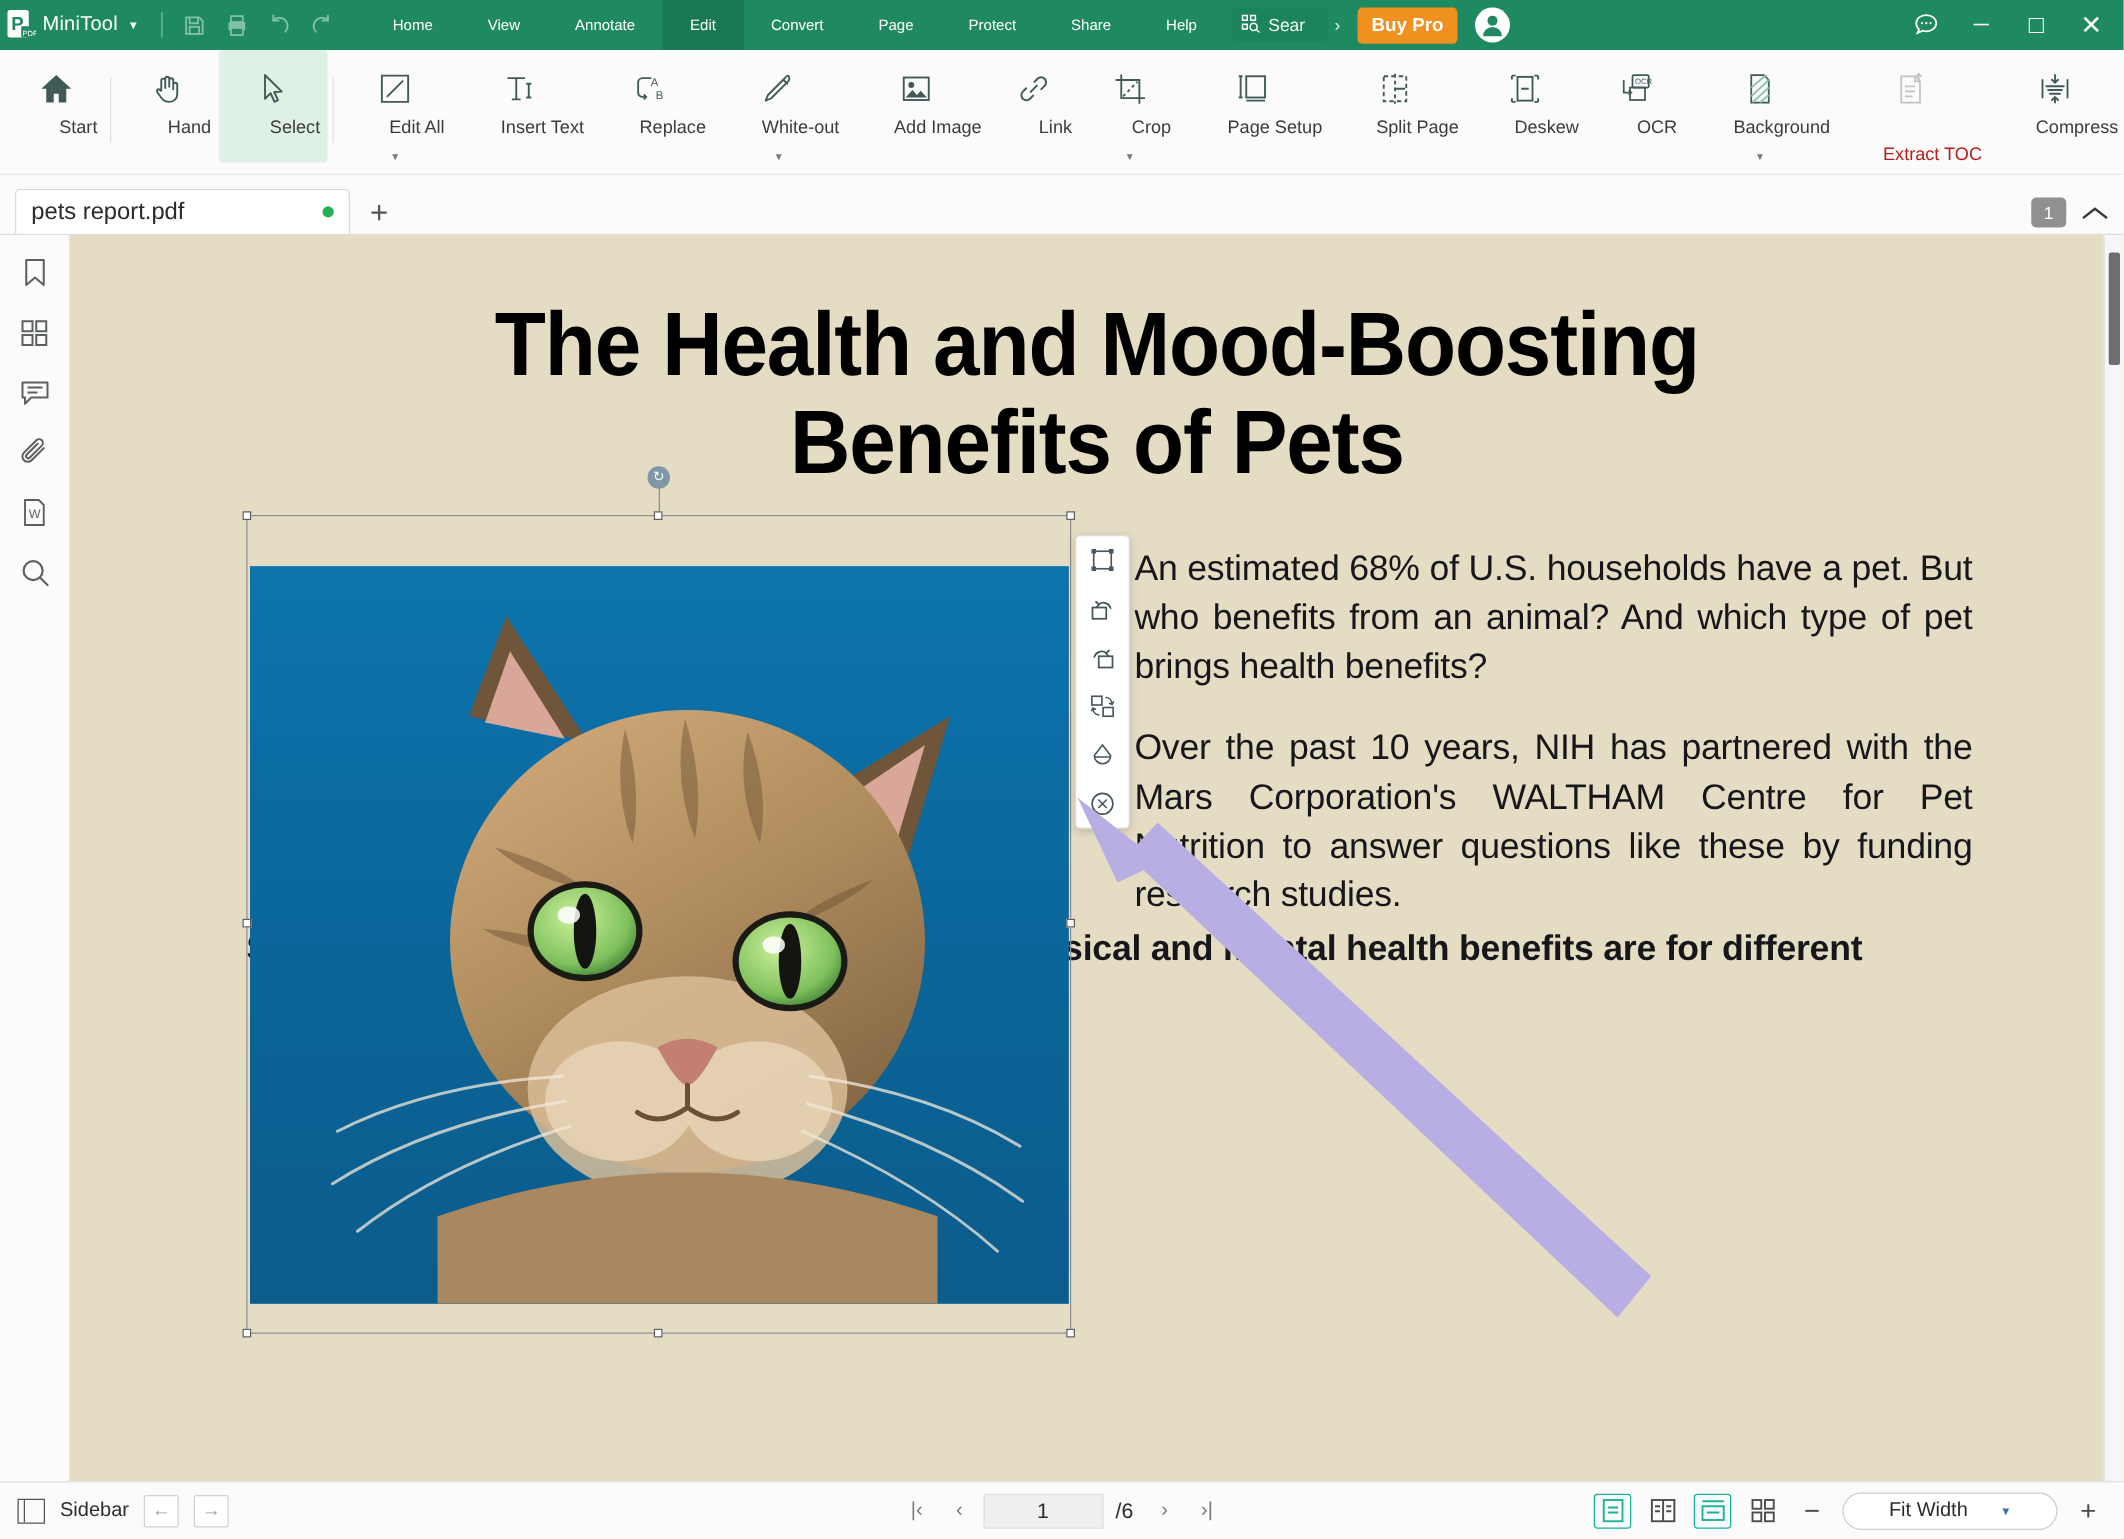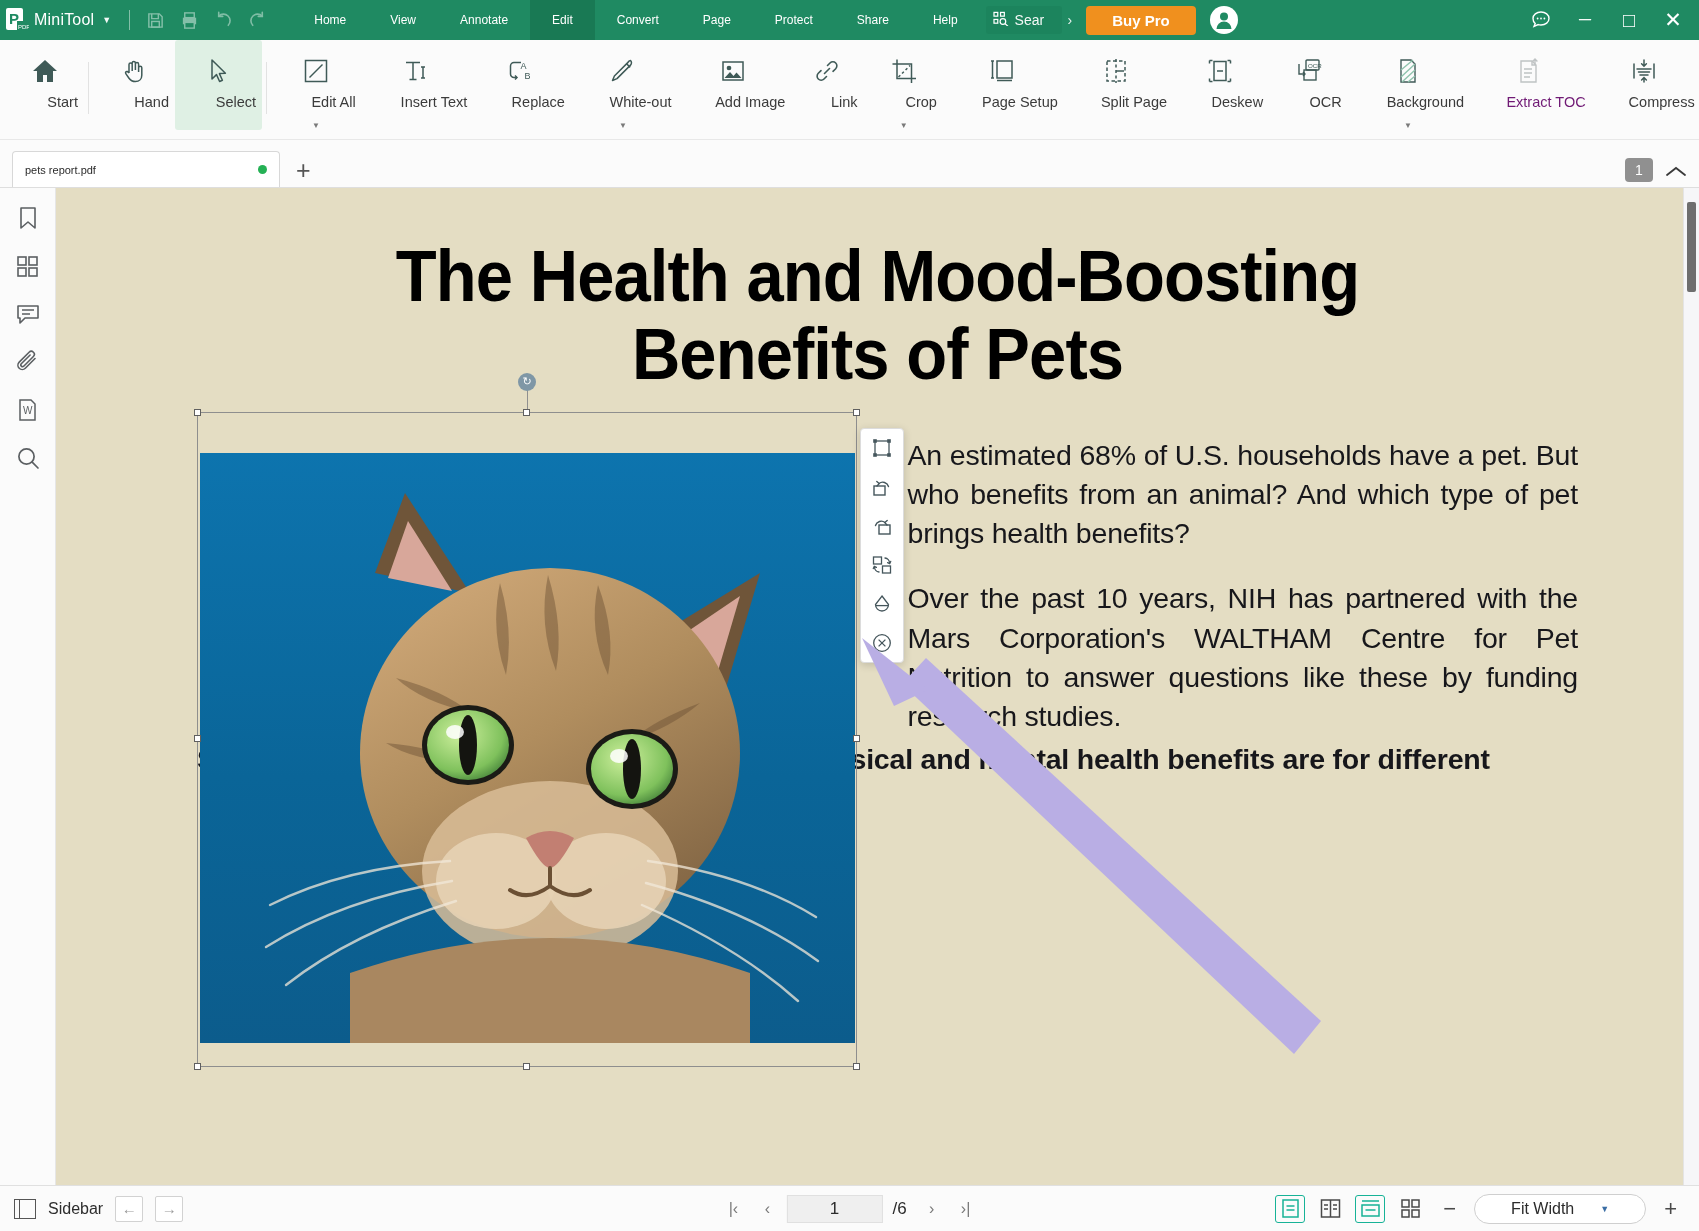"Buy Pro" .buy-pro { padding: 6px 26px -> 6px 11px }
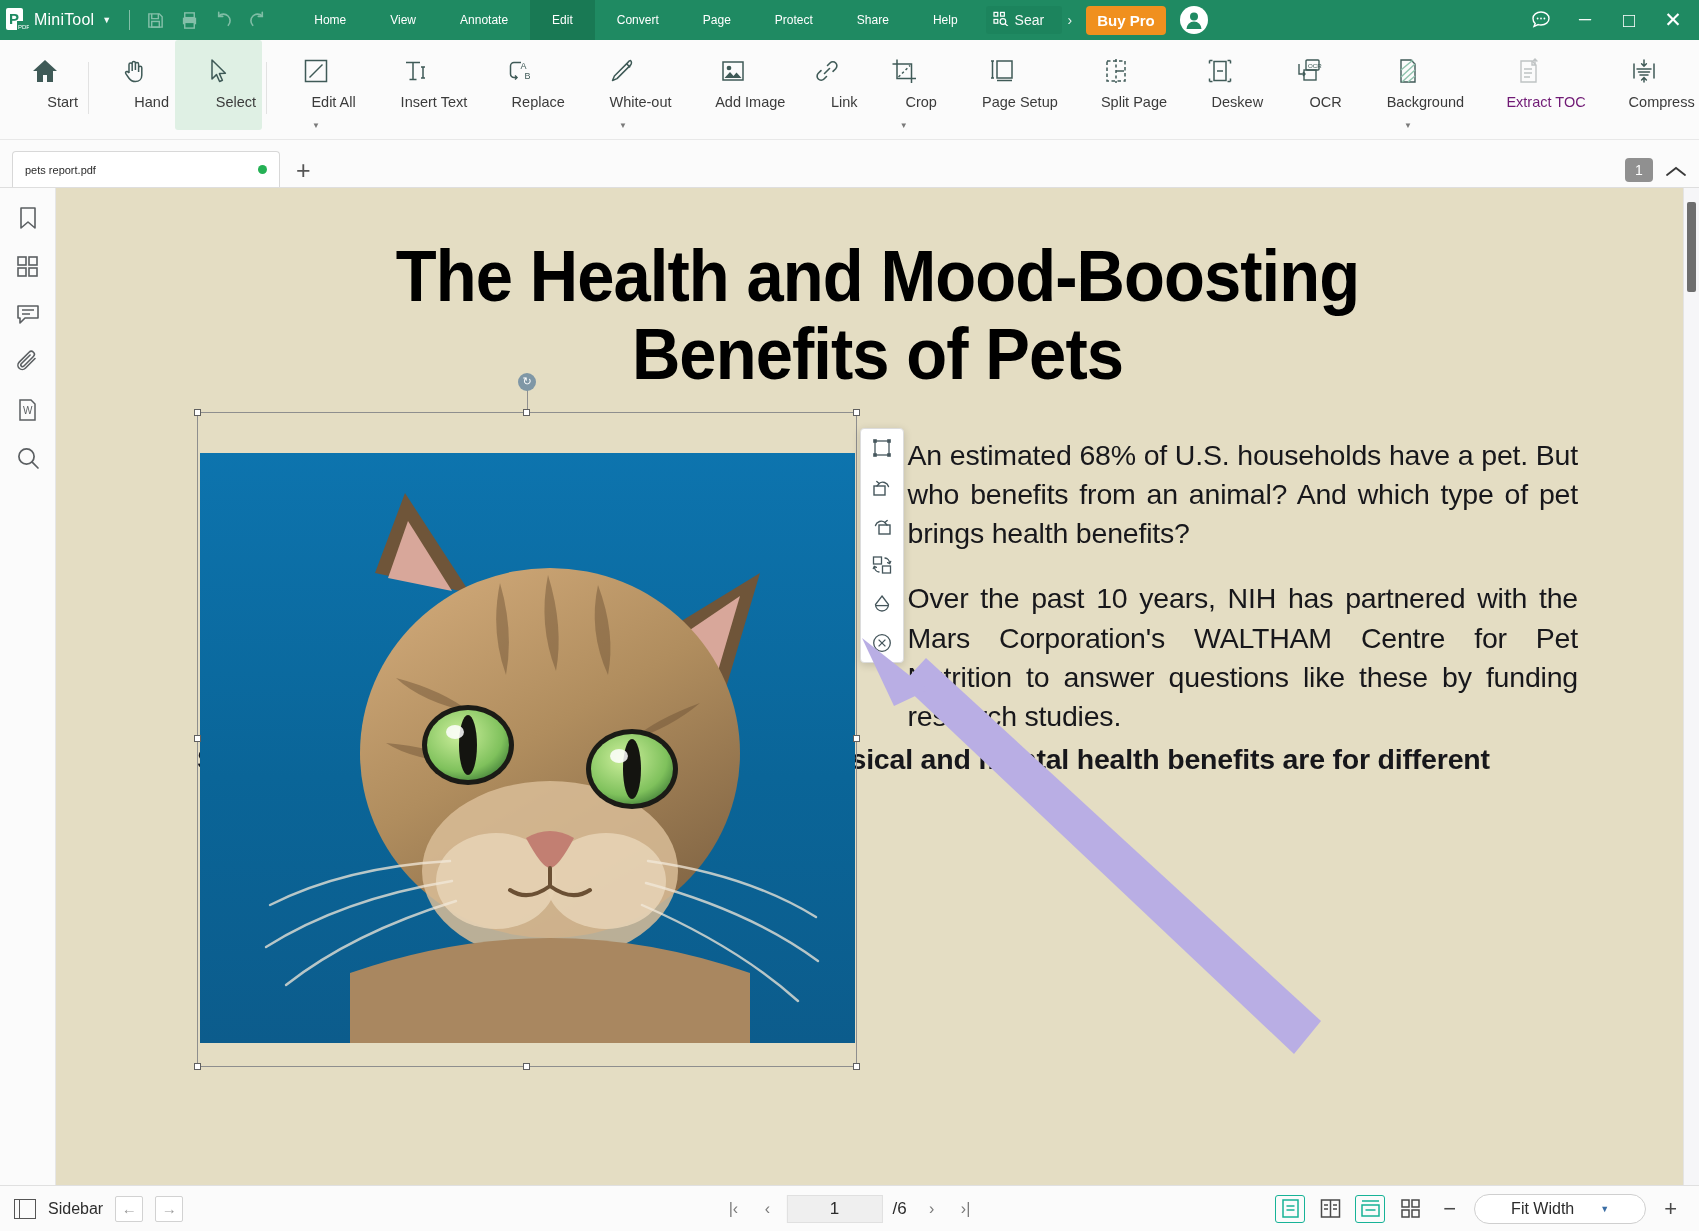"Extract TOC" .rb-item.disabled { color: #701a75 -> #b91c1c; justify-content: none -> space-between }
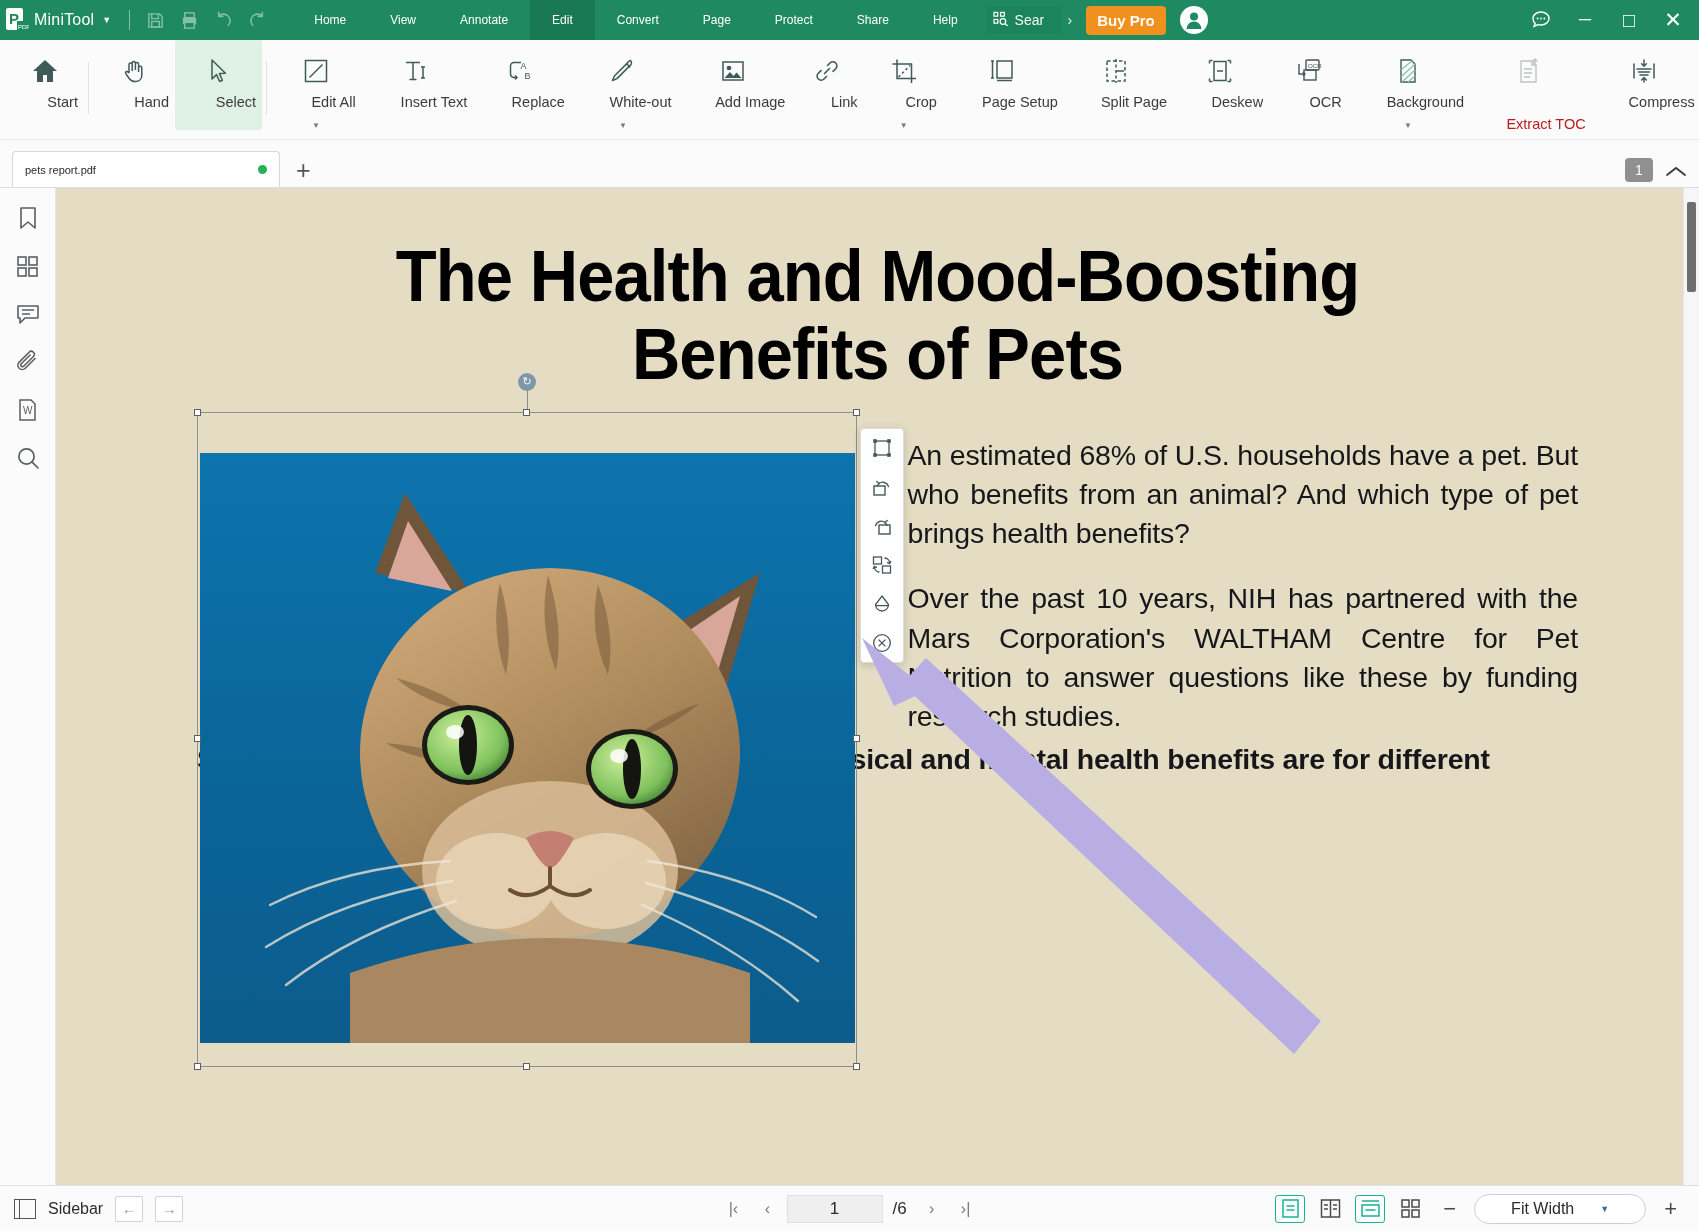"pets report.pdf" .doctab { font-size: 11px -> 19px }
